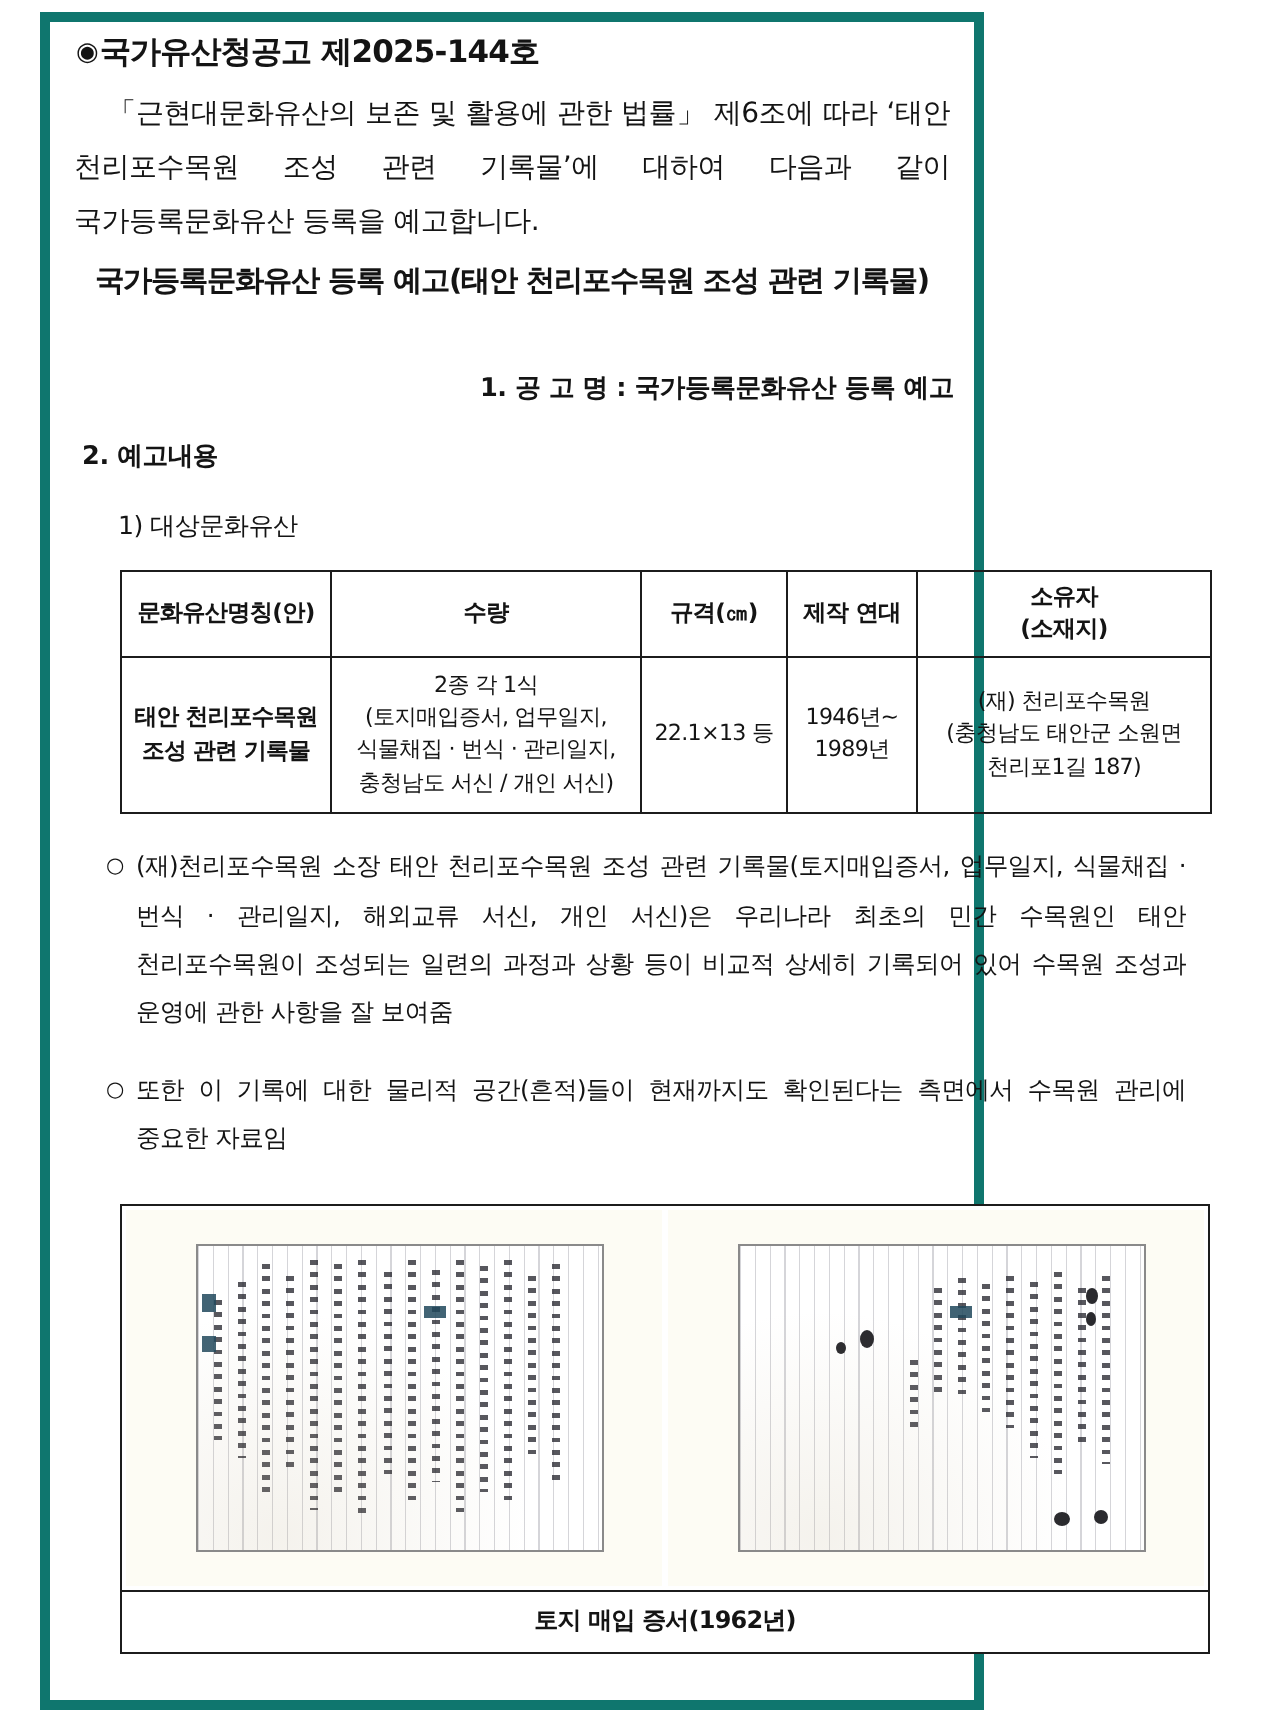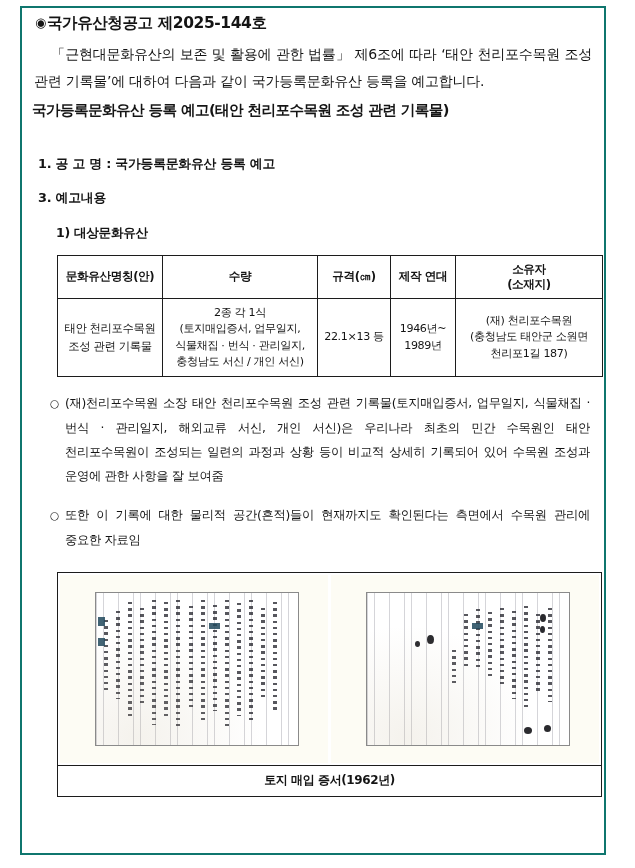"◉국가유산청공고 제2025-144호" .page-frame { border: 2px solid #0f766e -> 5px solid #0f766e; width: 586px -> 472px }
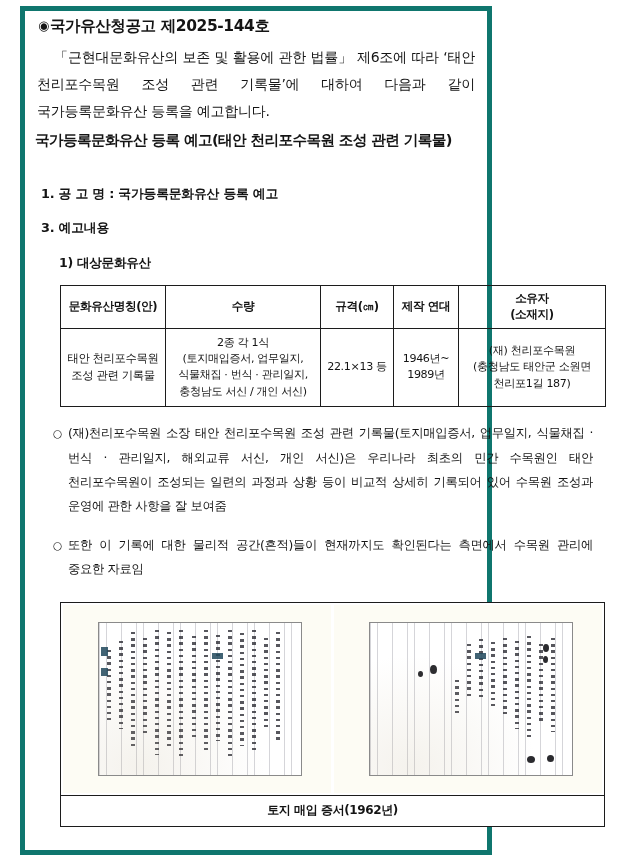"국가등록문화유산 등록 예고(태안 천리포수목원 조성" .doc-title { text-align: left -> center }
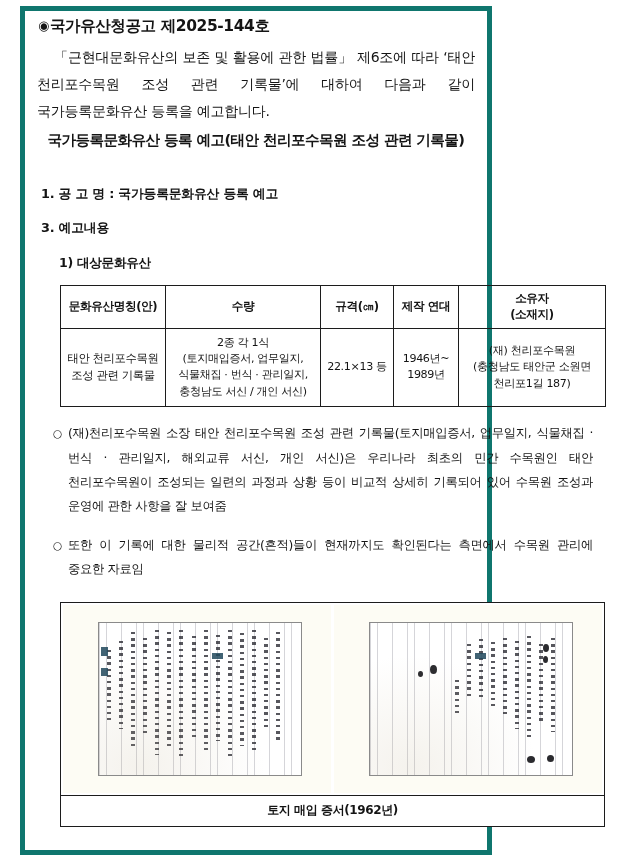"1. 공 고 명 :" .sec-1 { text-align: none -> right }
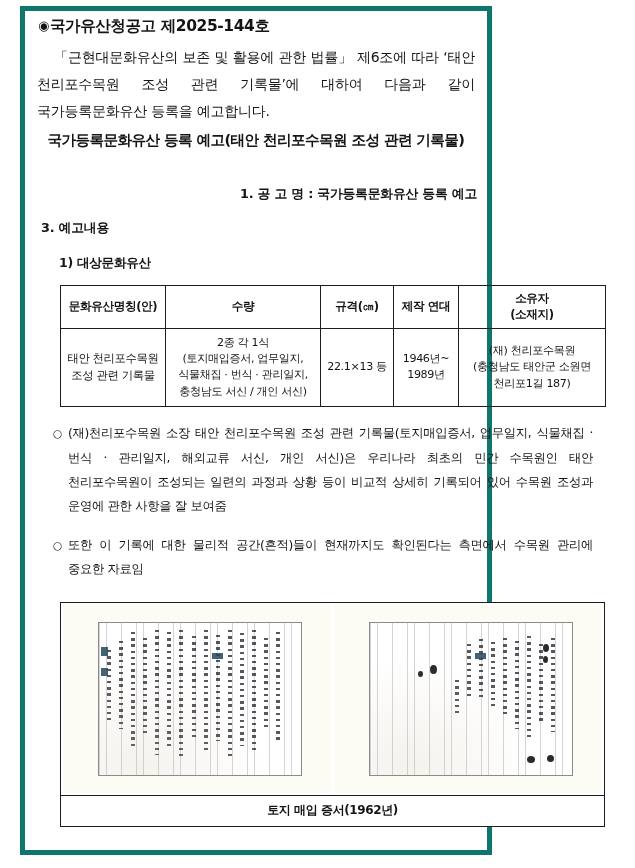"3. 예고내용" div.sec { text: 3 -> 2 }
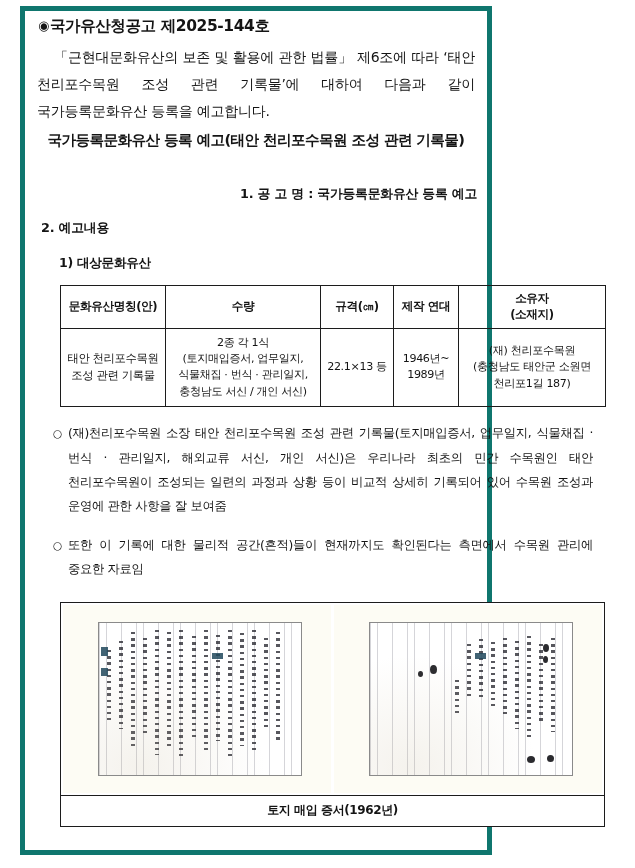"1) 대상문화유산" .subsec { font-weight: bold -> normal }
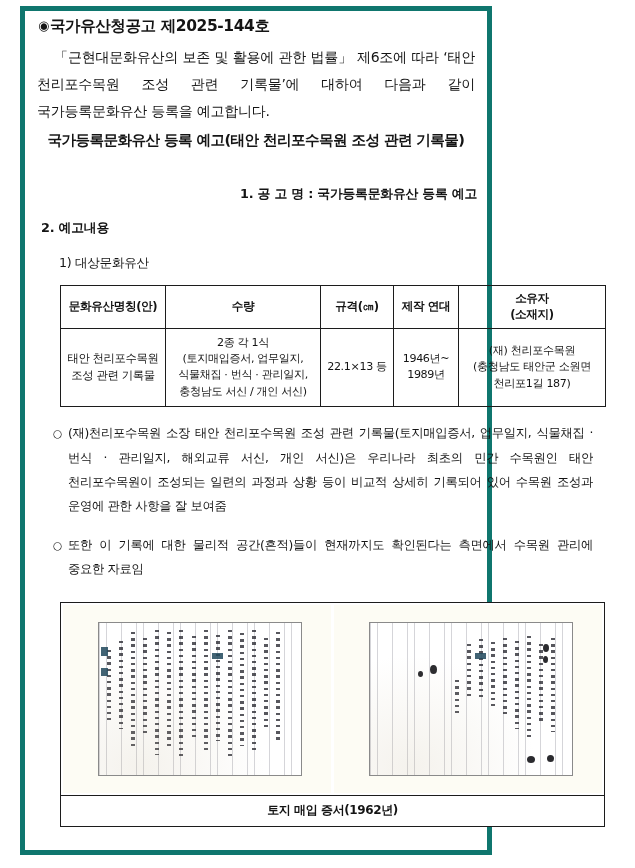"태안 천리포수목원" .heritage-table td.name-cell { font-weight: normal -> bold }
